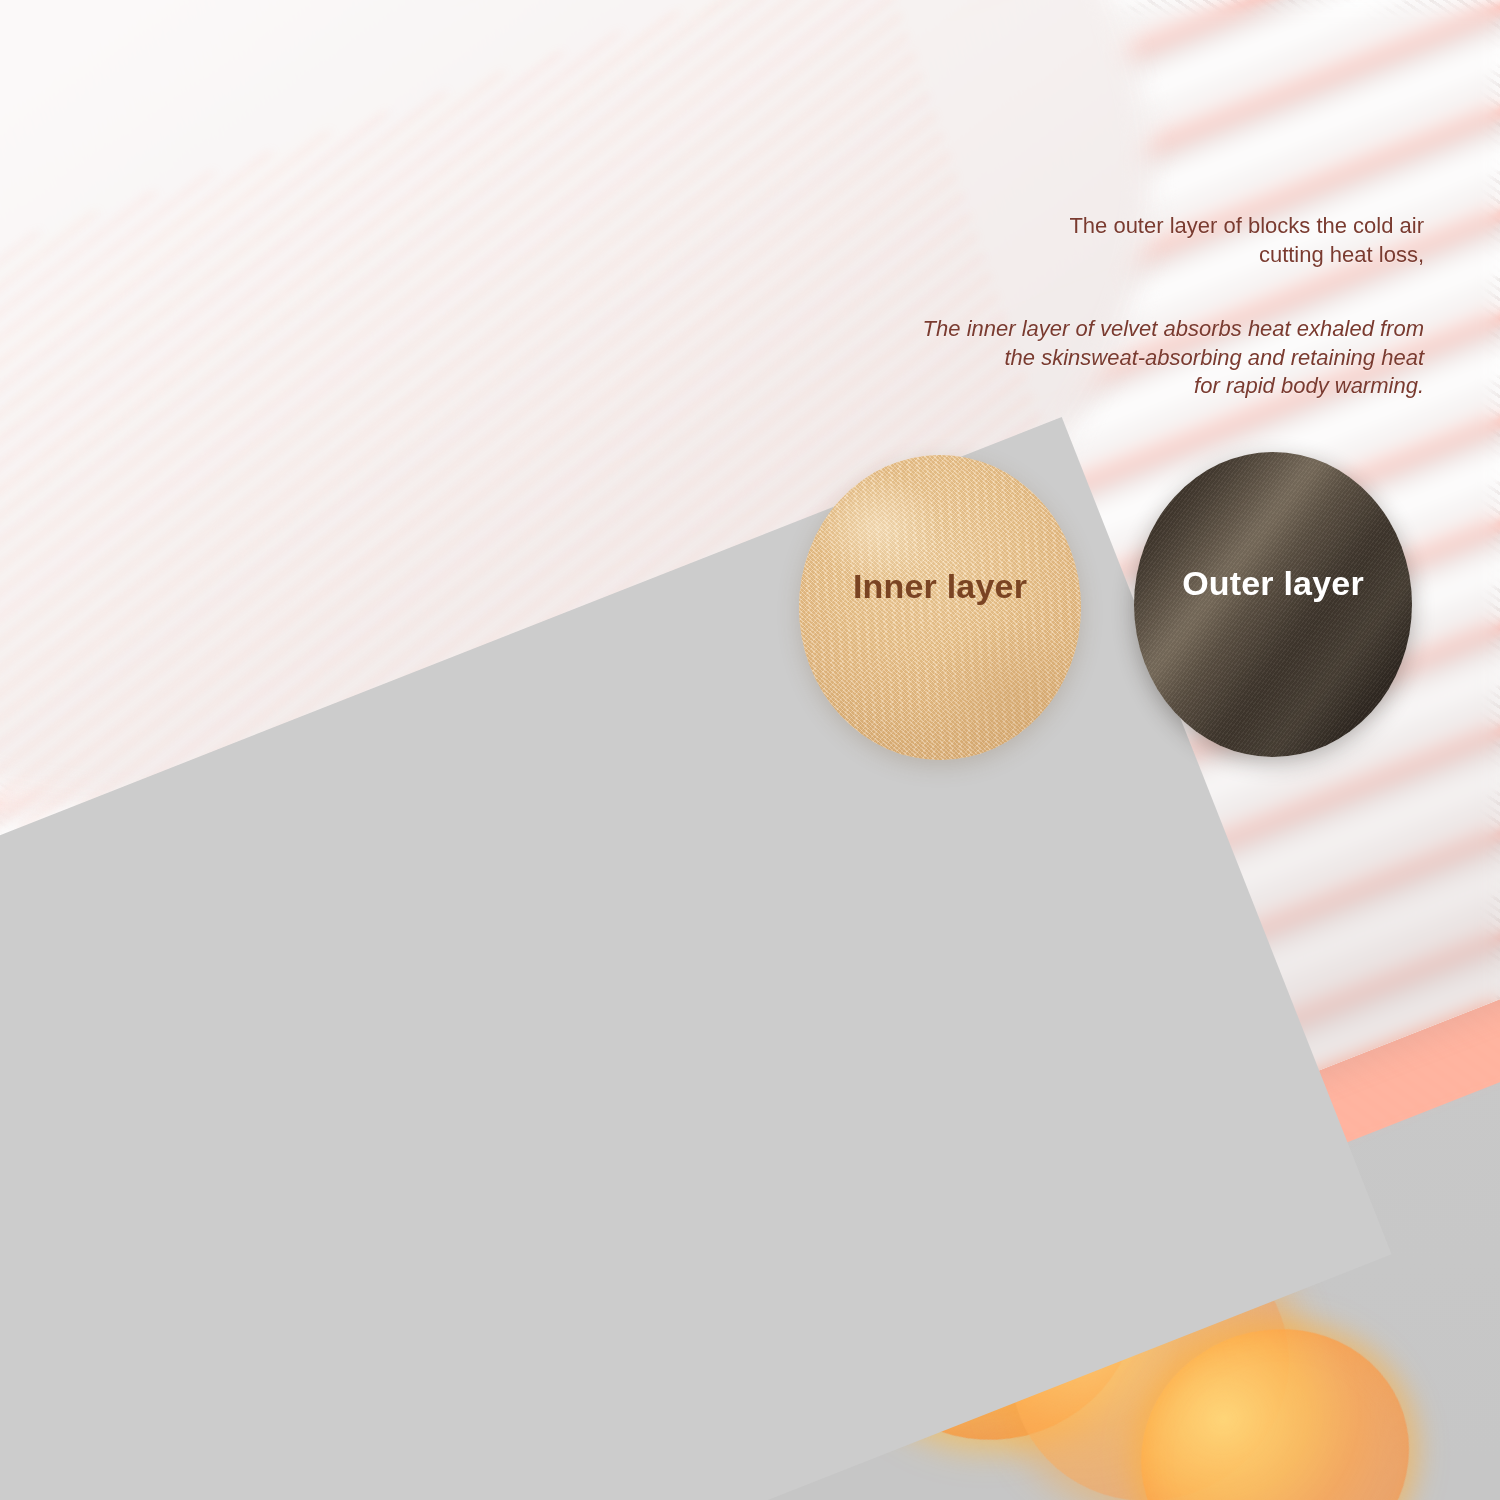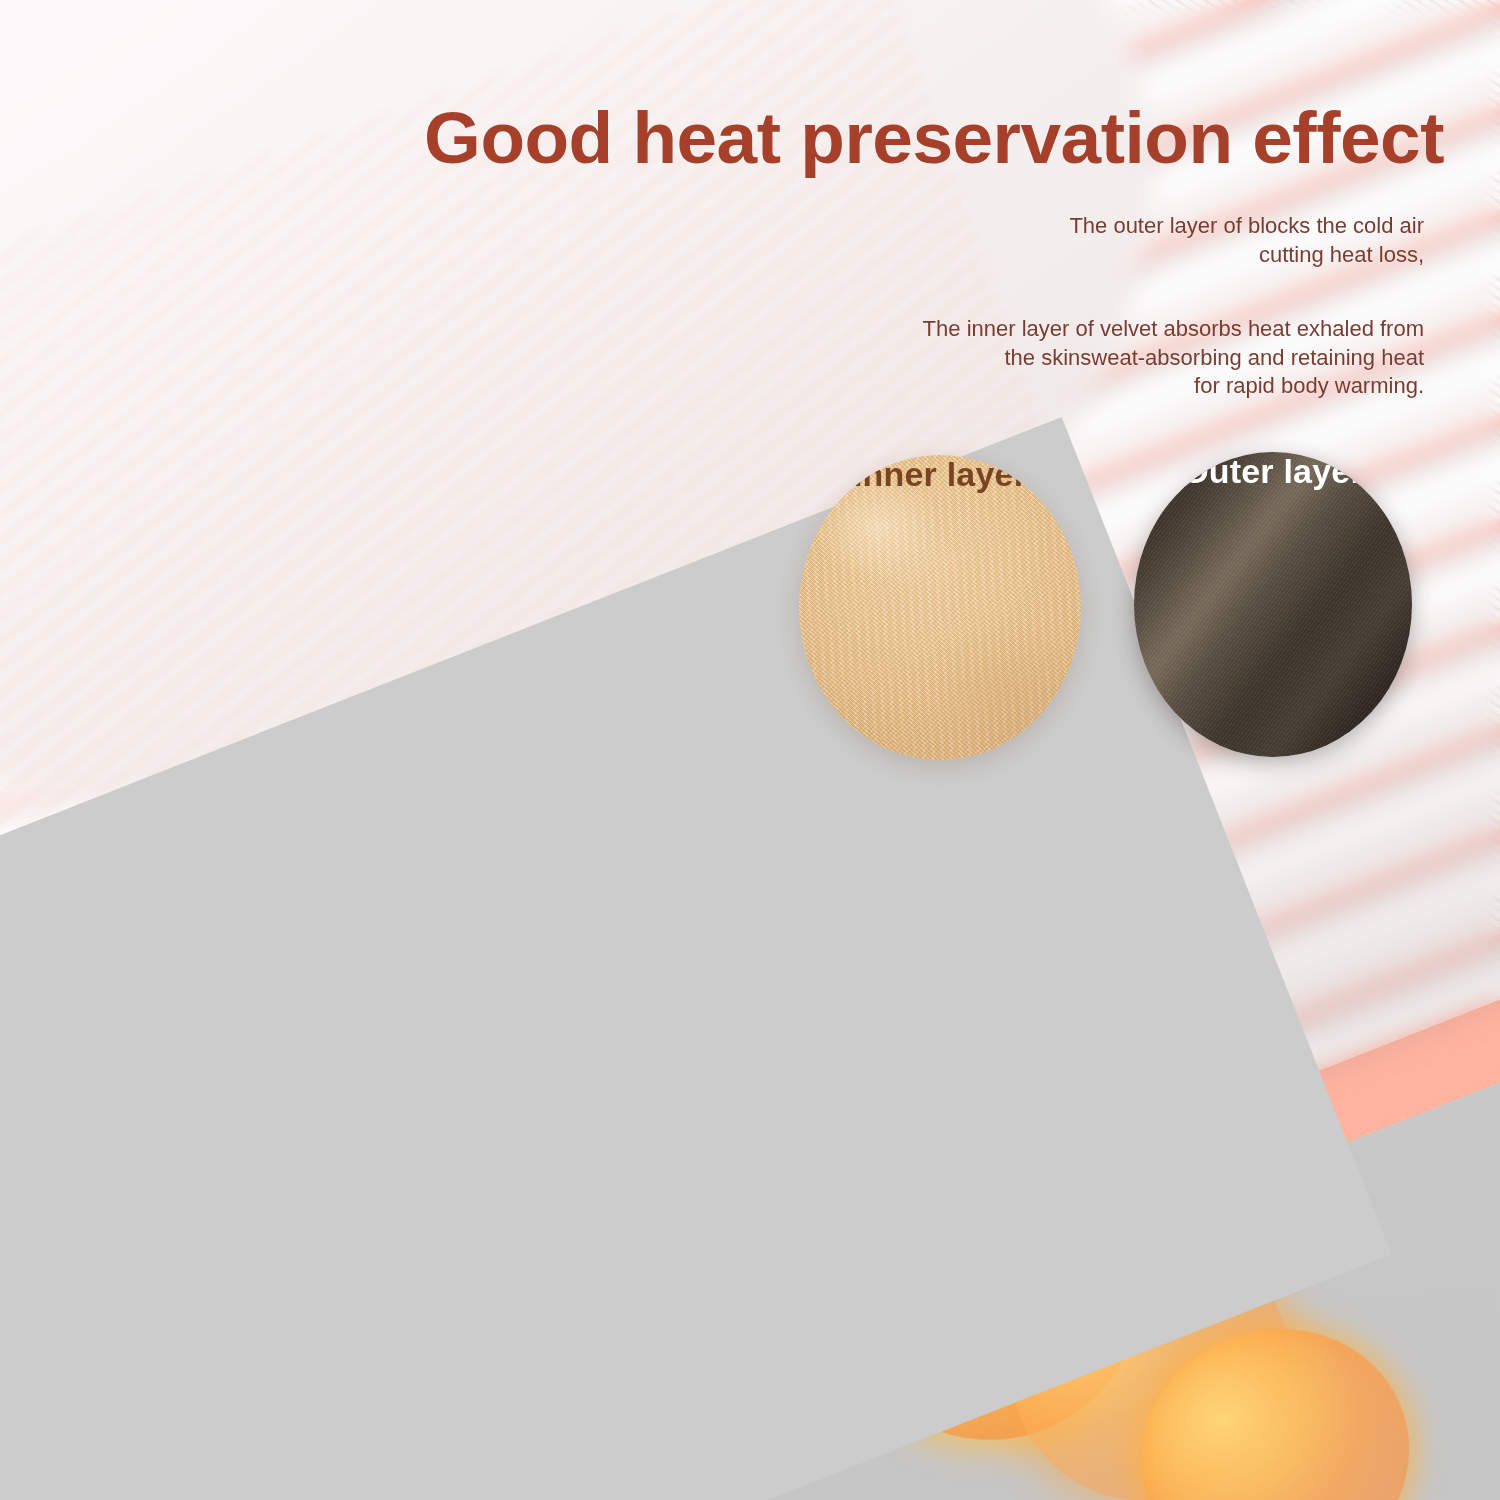"Good heat preservation effect" div.title { html: <div>Good heat preservation effect</div> -> none }
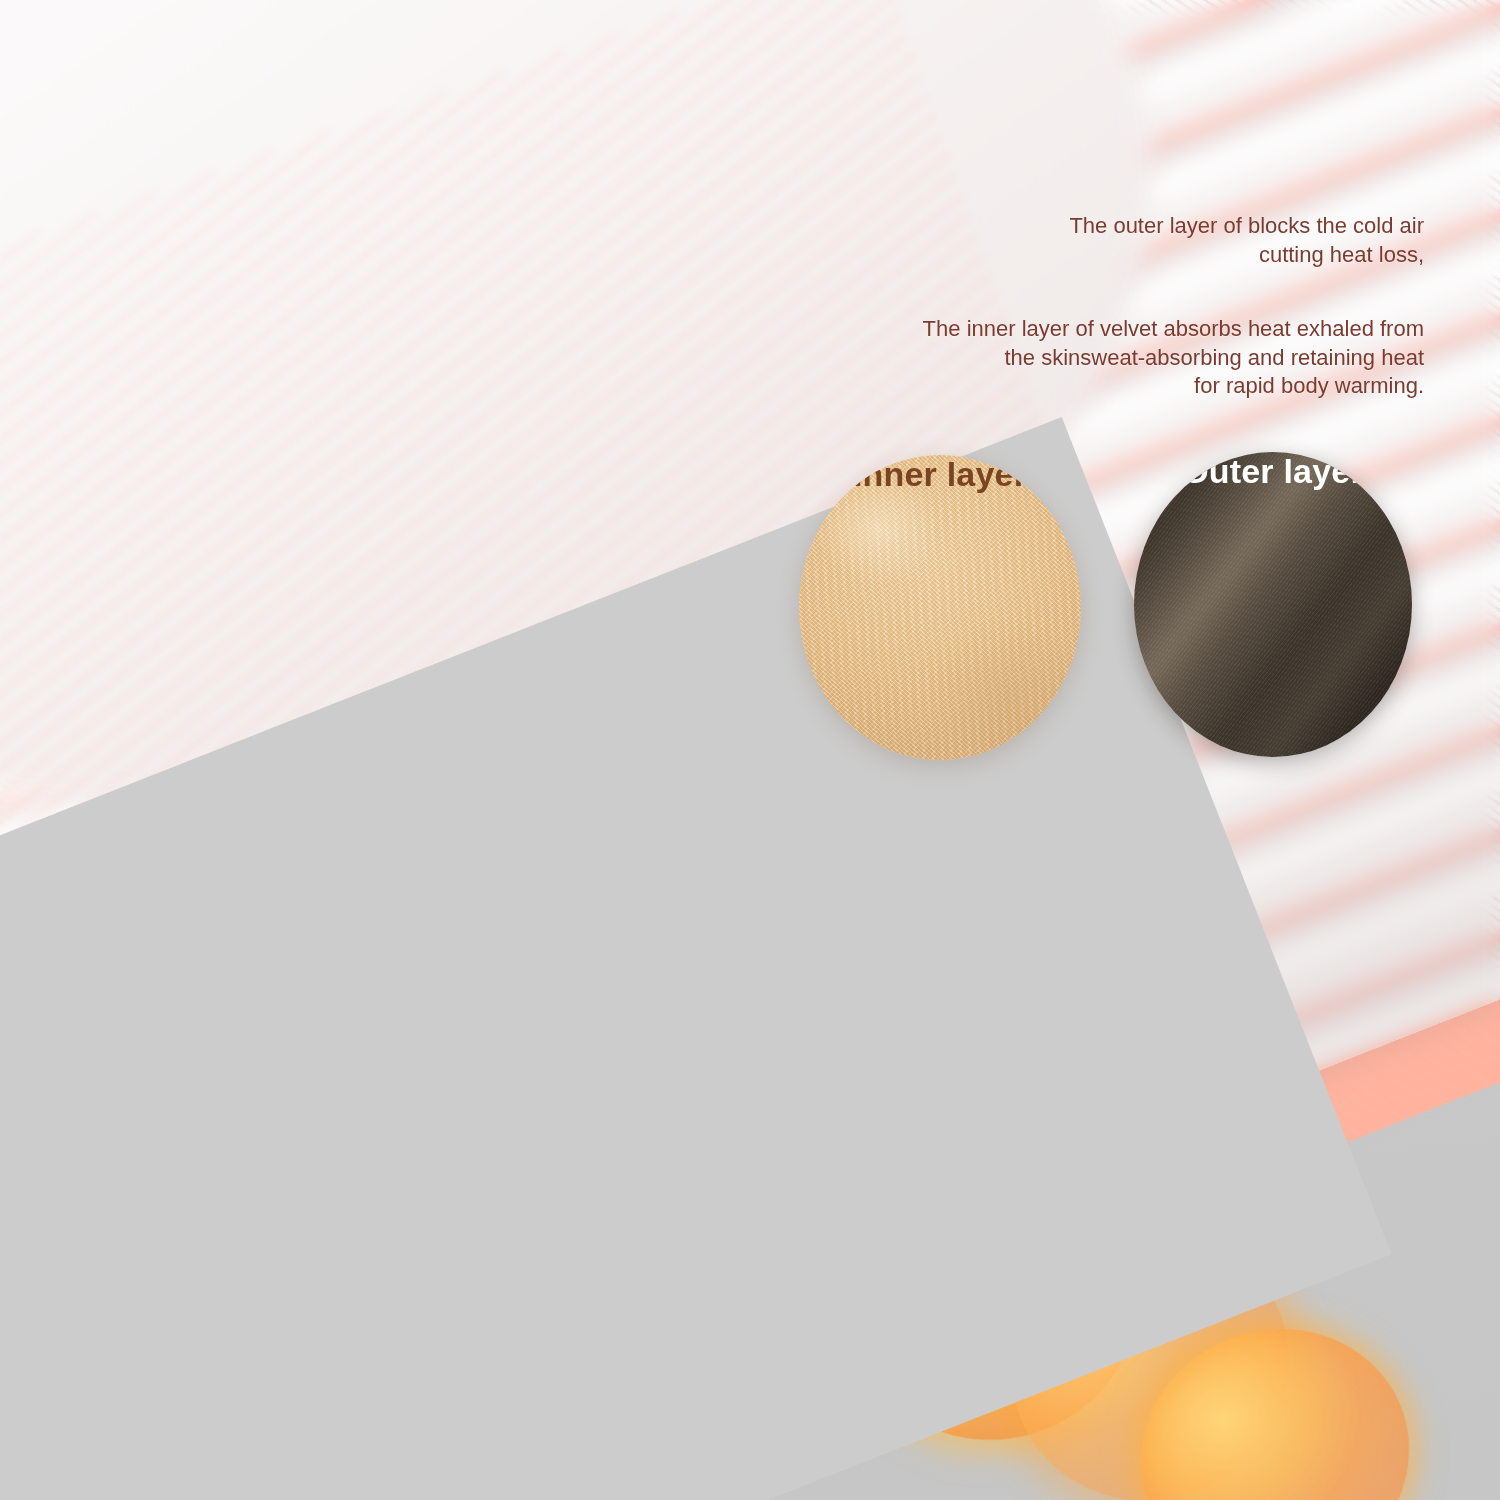"The inner layer of velvet" #para2 { font-style: none -> italic }
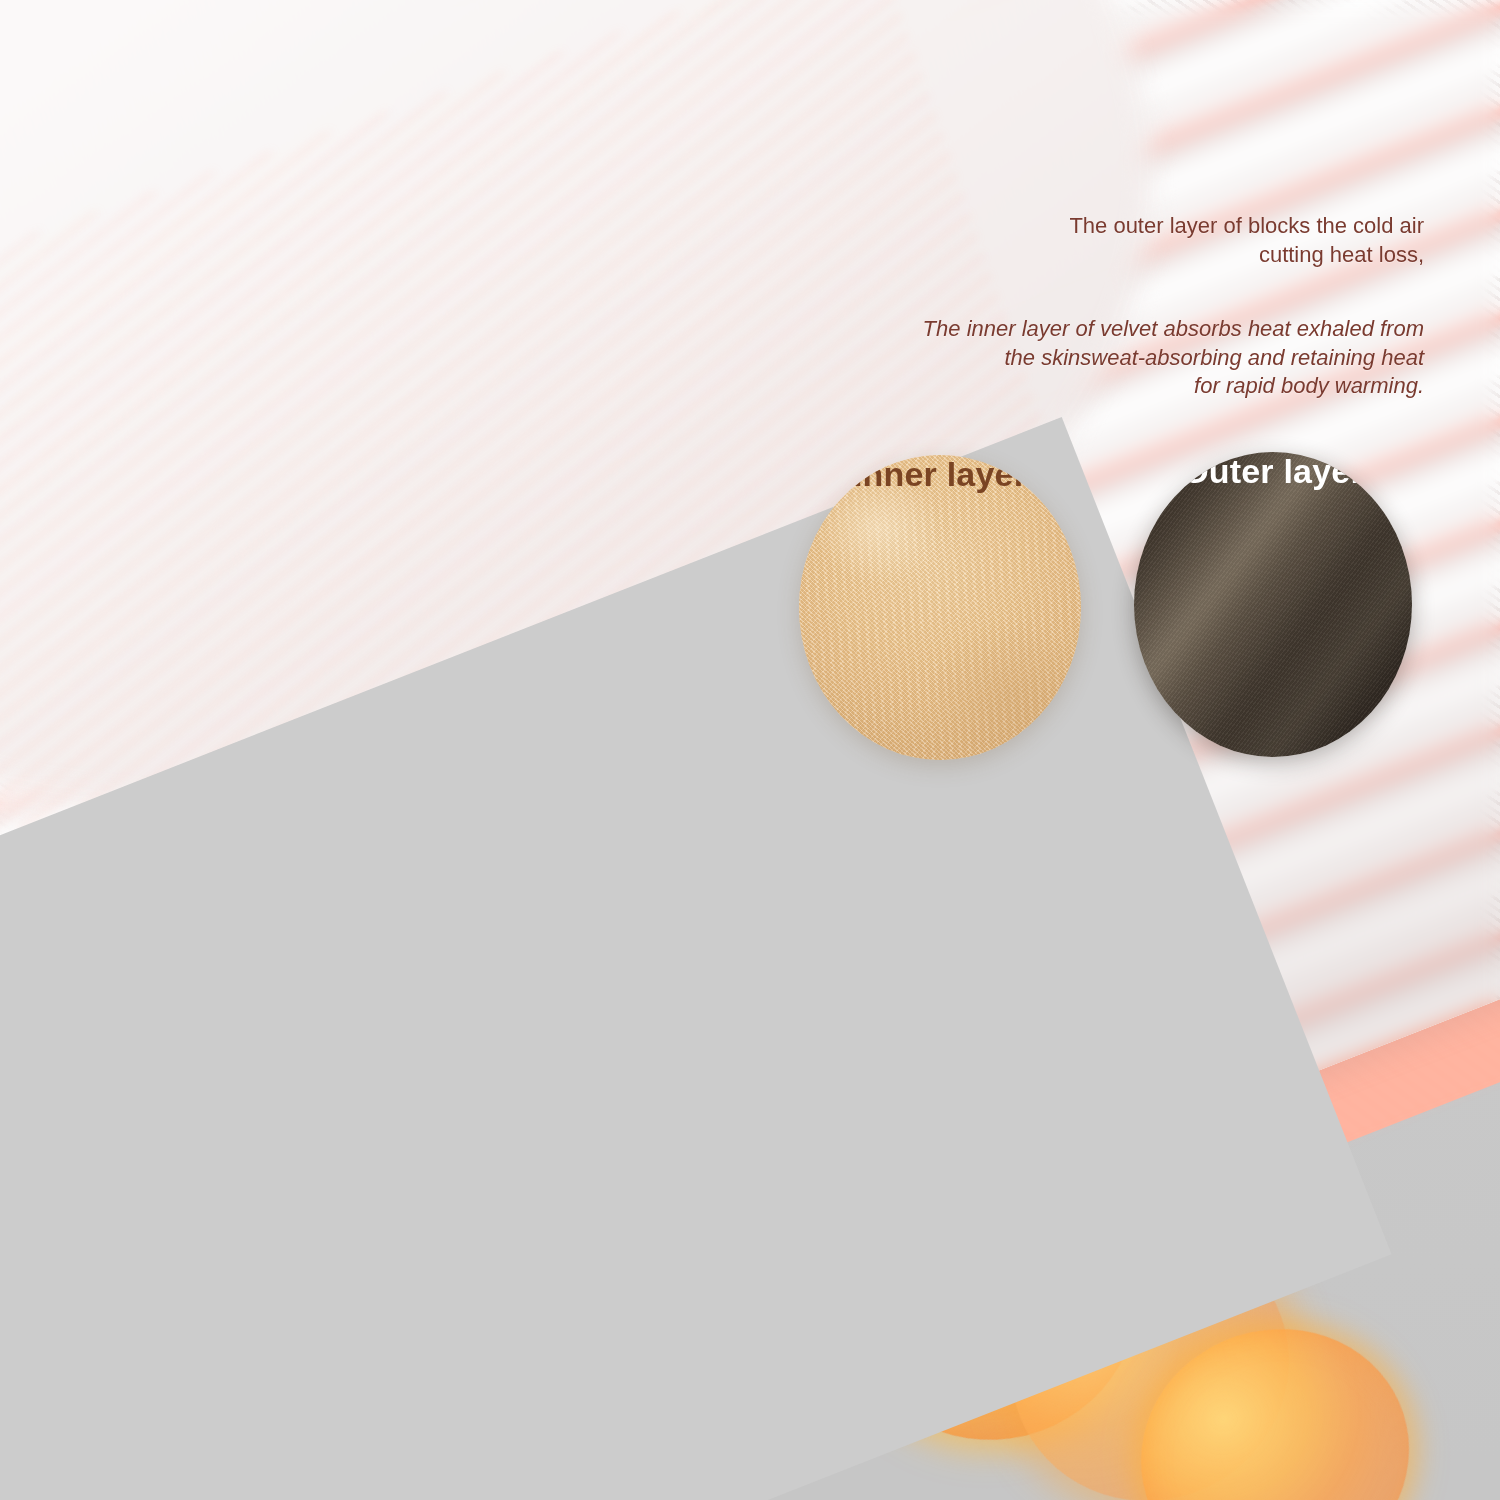"Inner layer" .swatch { align-items: flex-start -> center }
